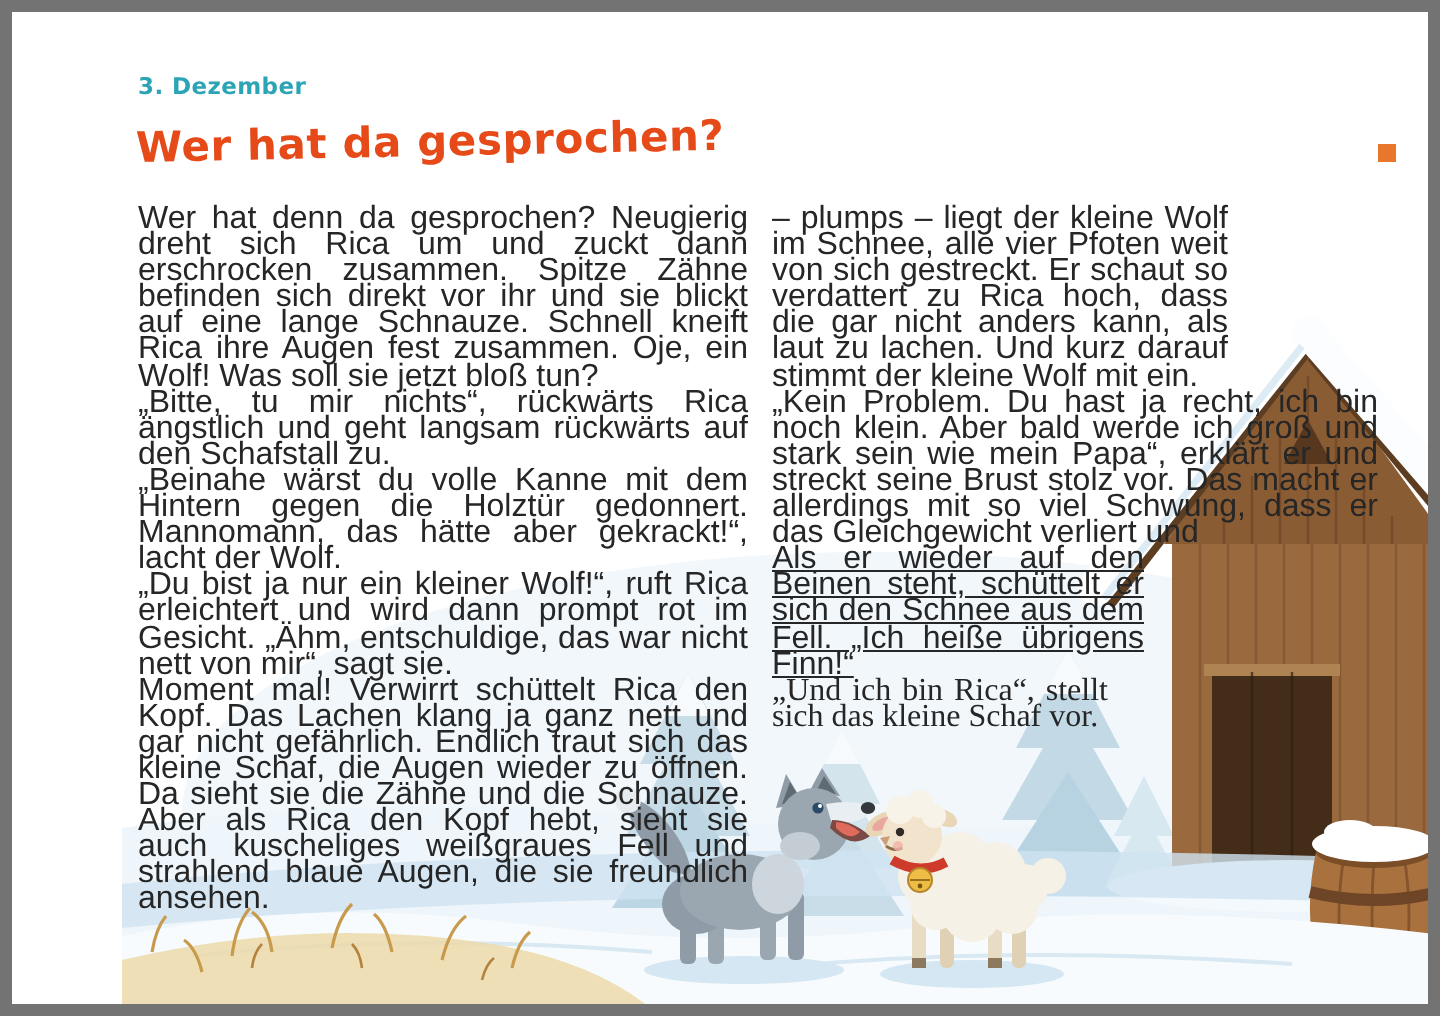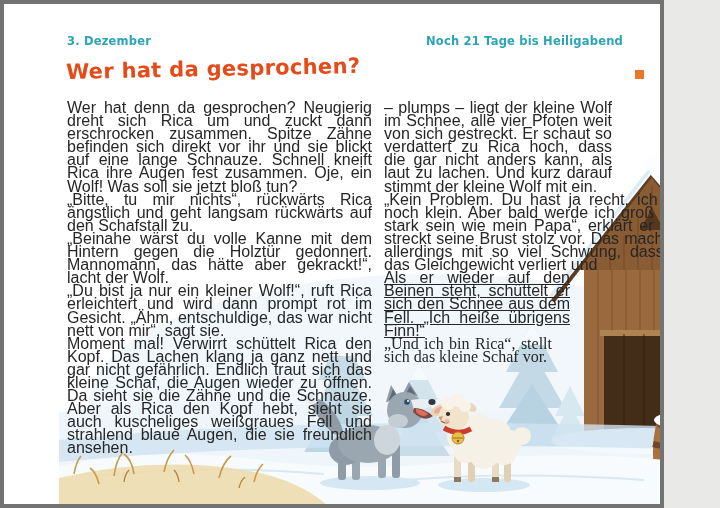"3. Dezember" .page { border: 4px solid #737373 -> 6px solid #737373; width: 664px -> 720px }
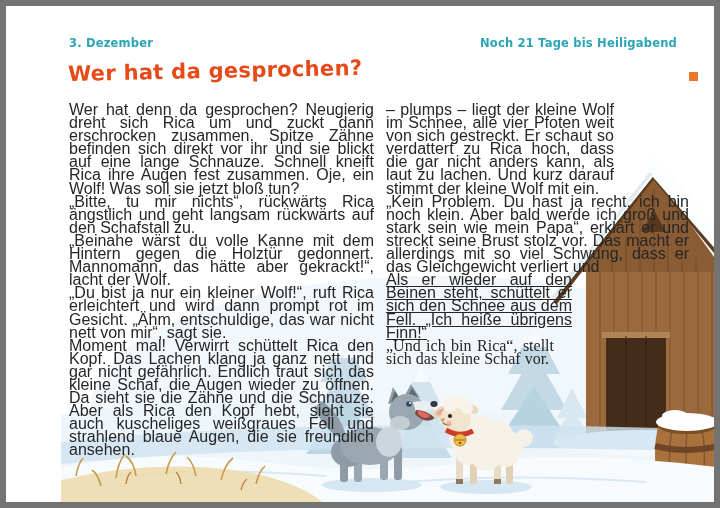"Noch 21 Tage bis Heiligabend" span { html: <span>Noch 21 Tage bis Heiligabend</span> -> none }
